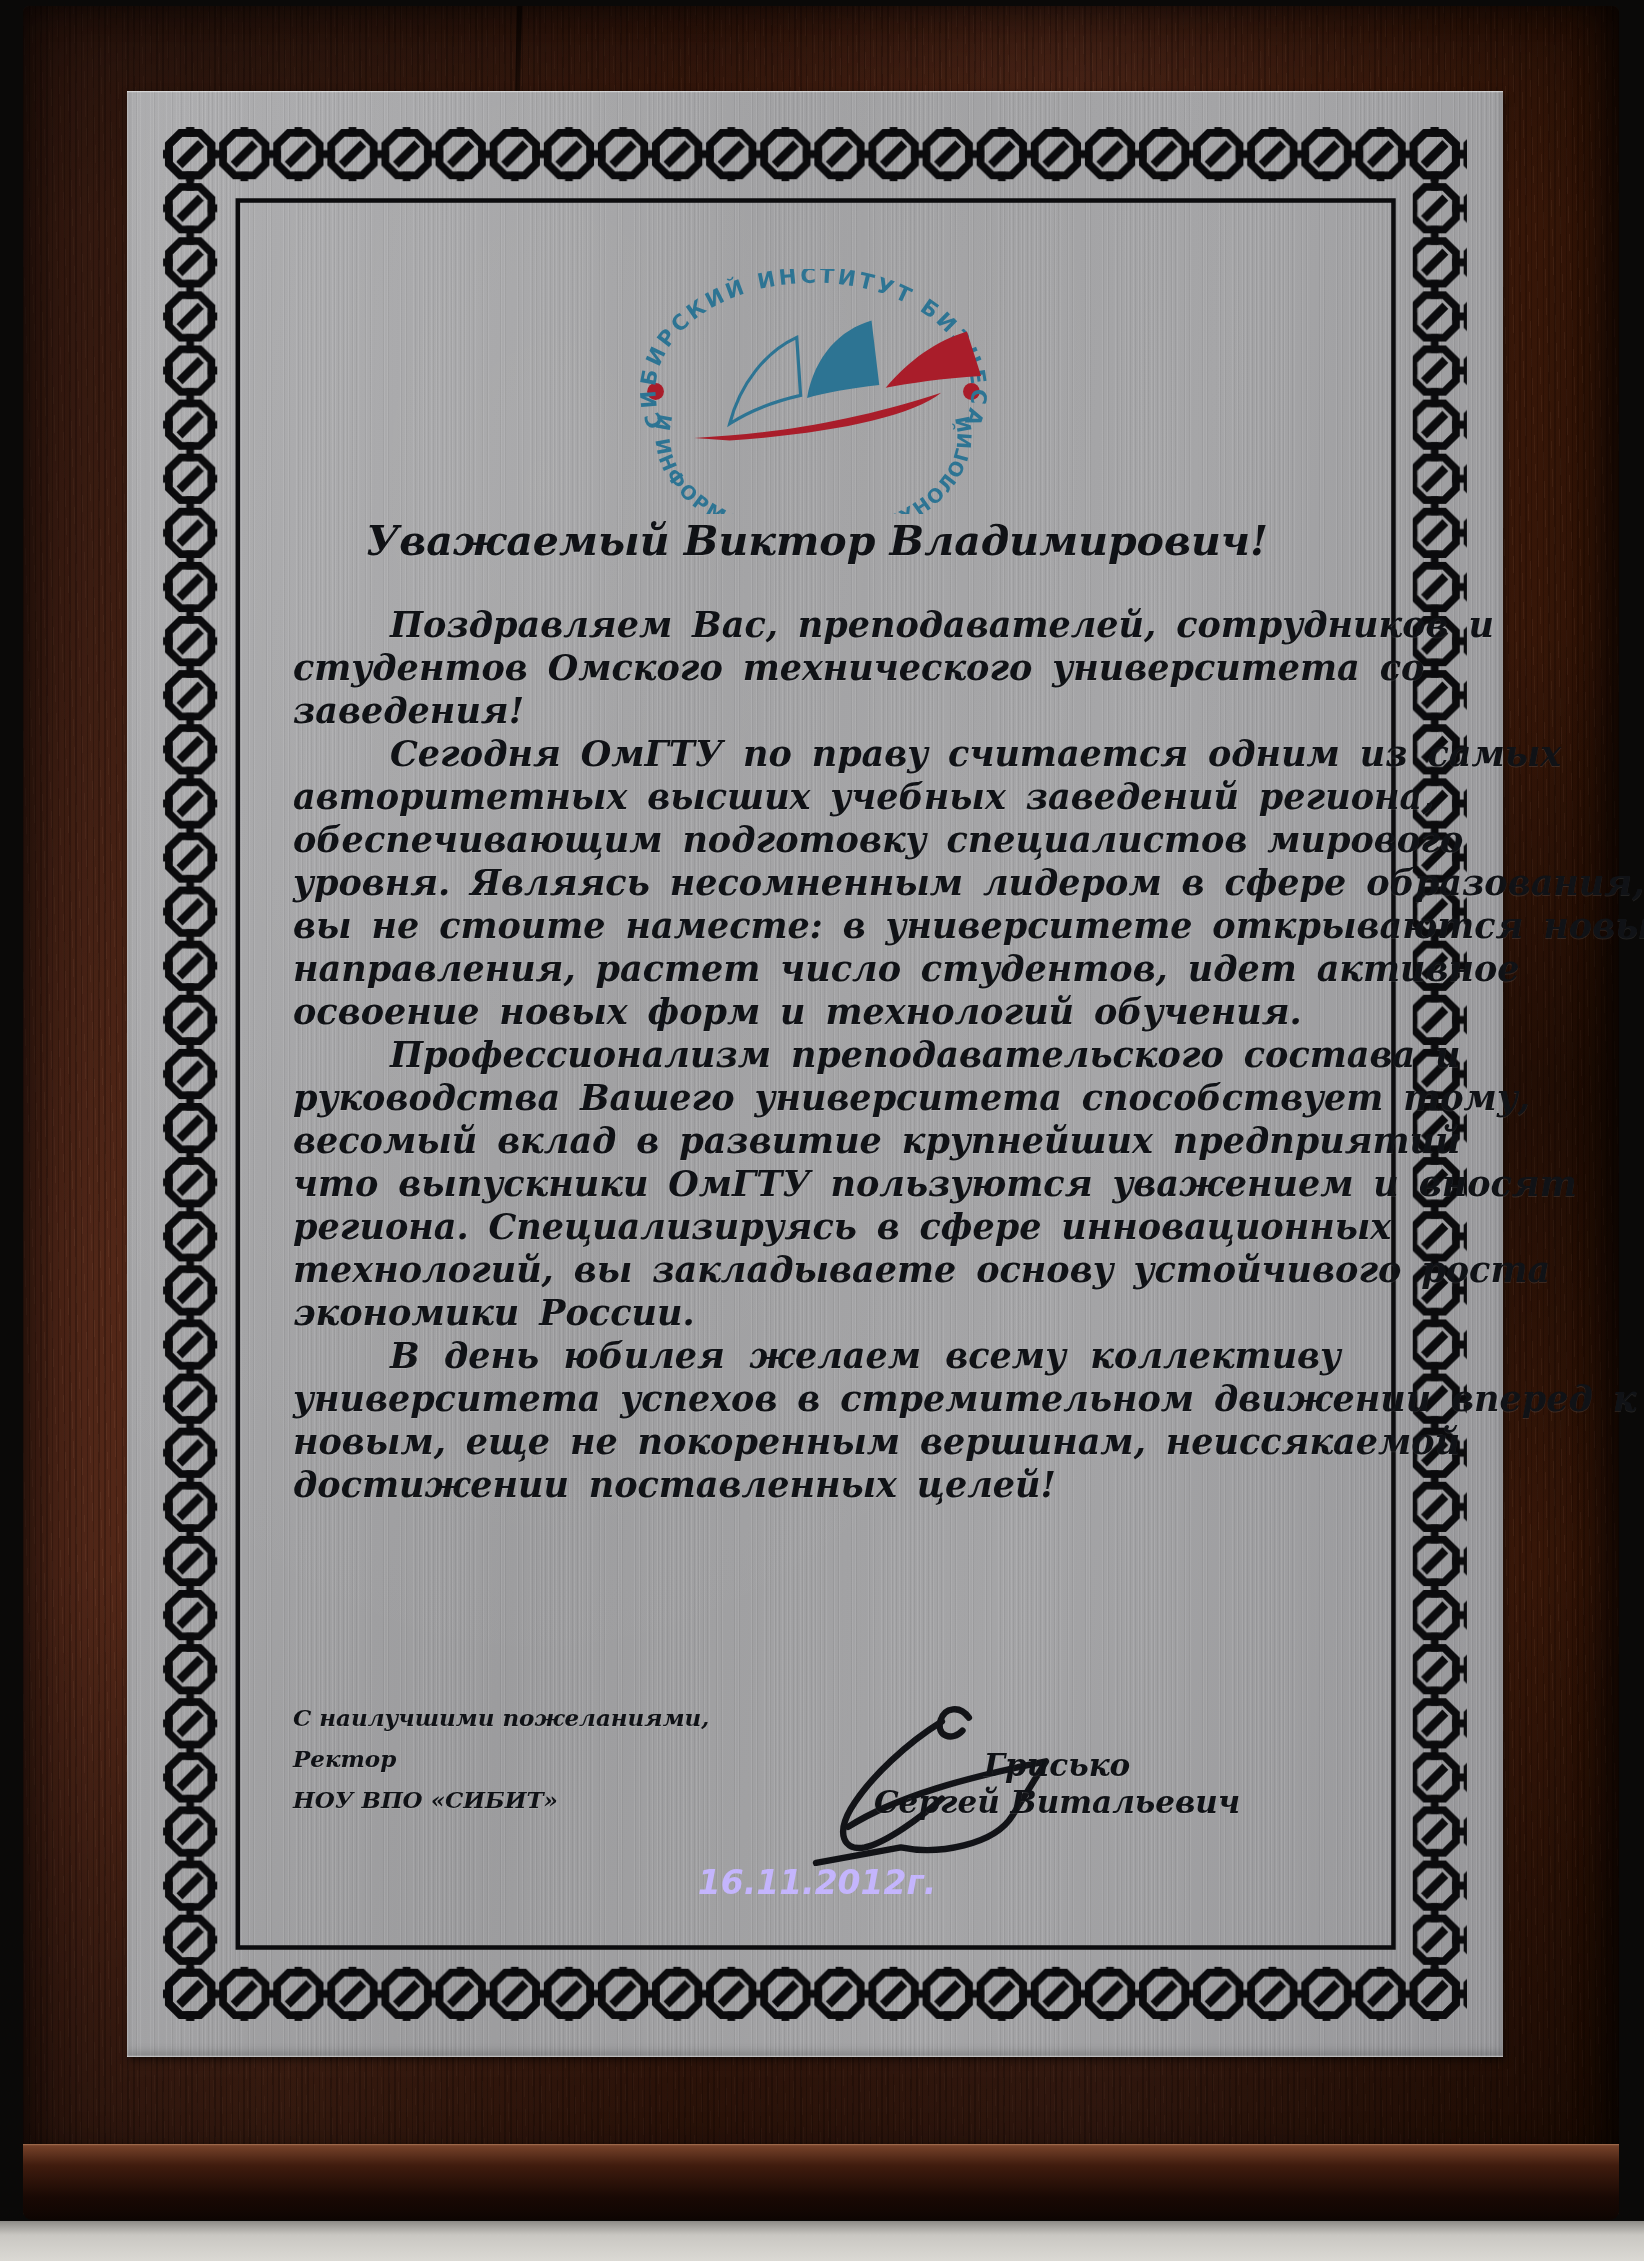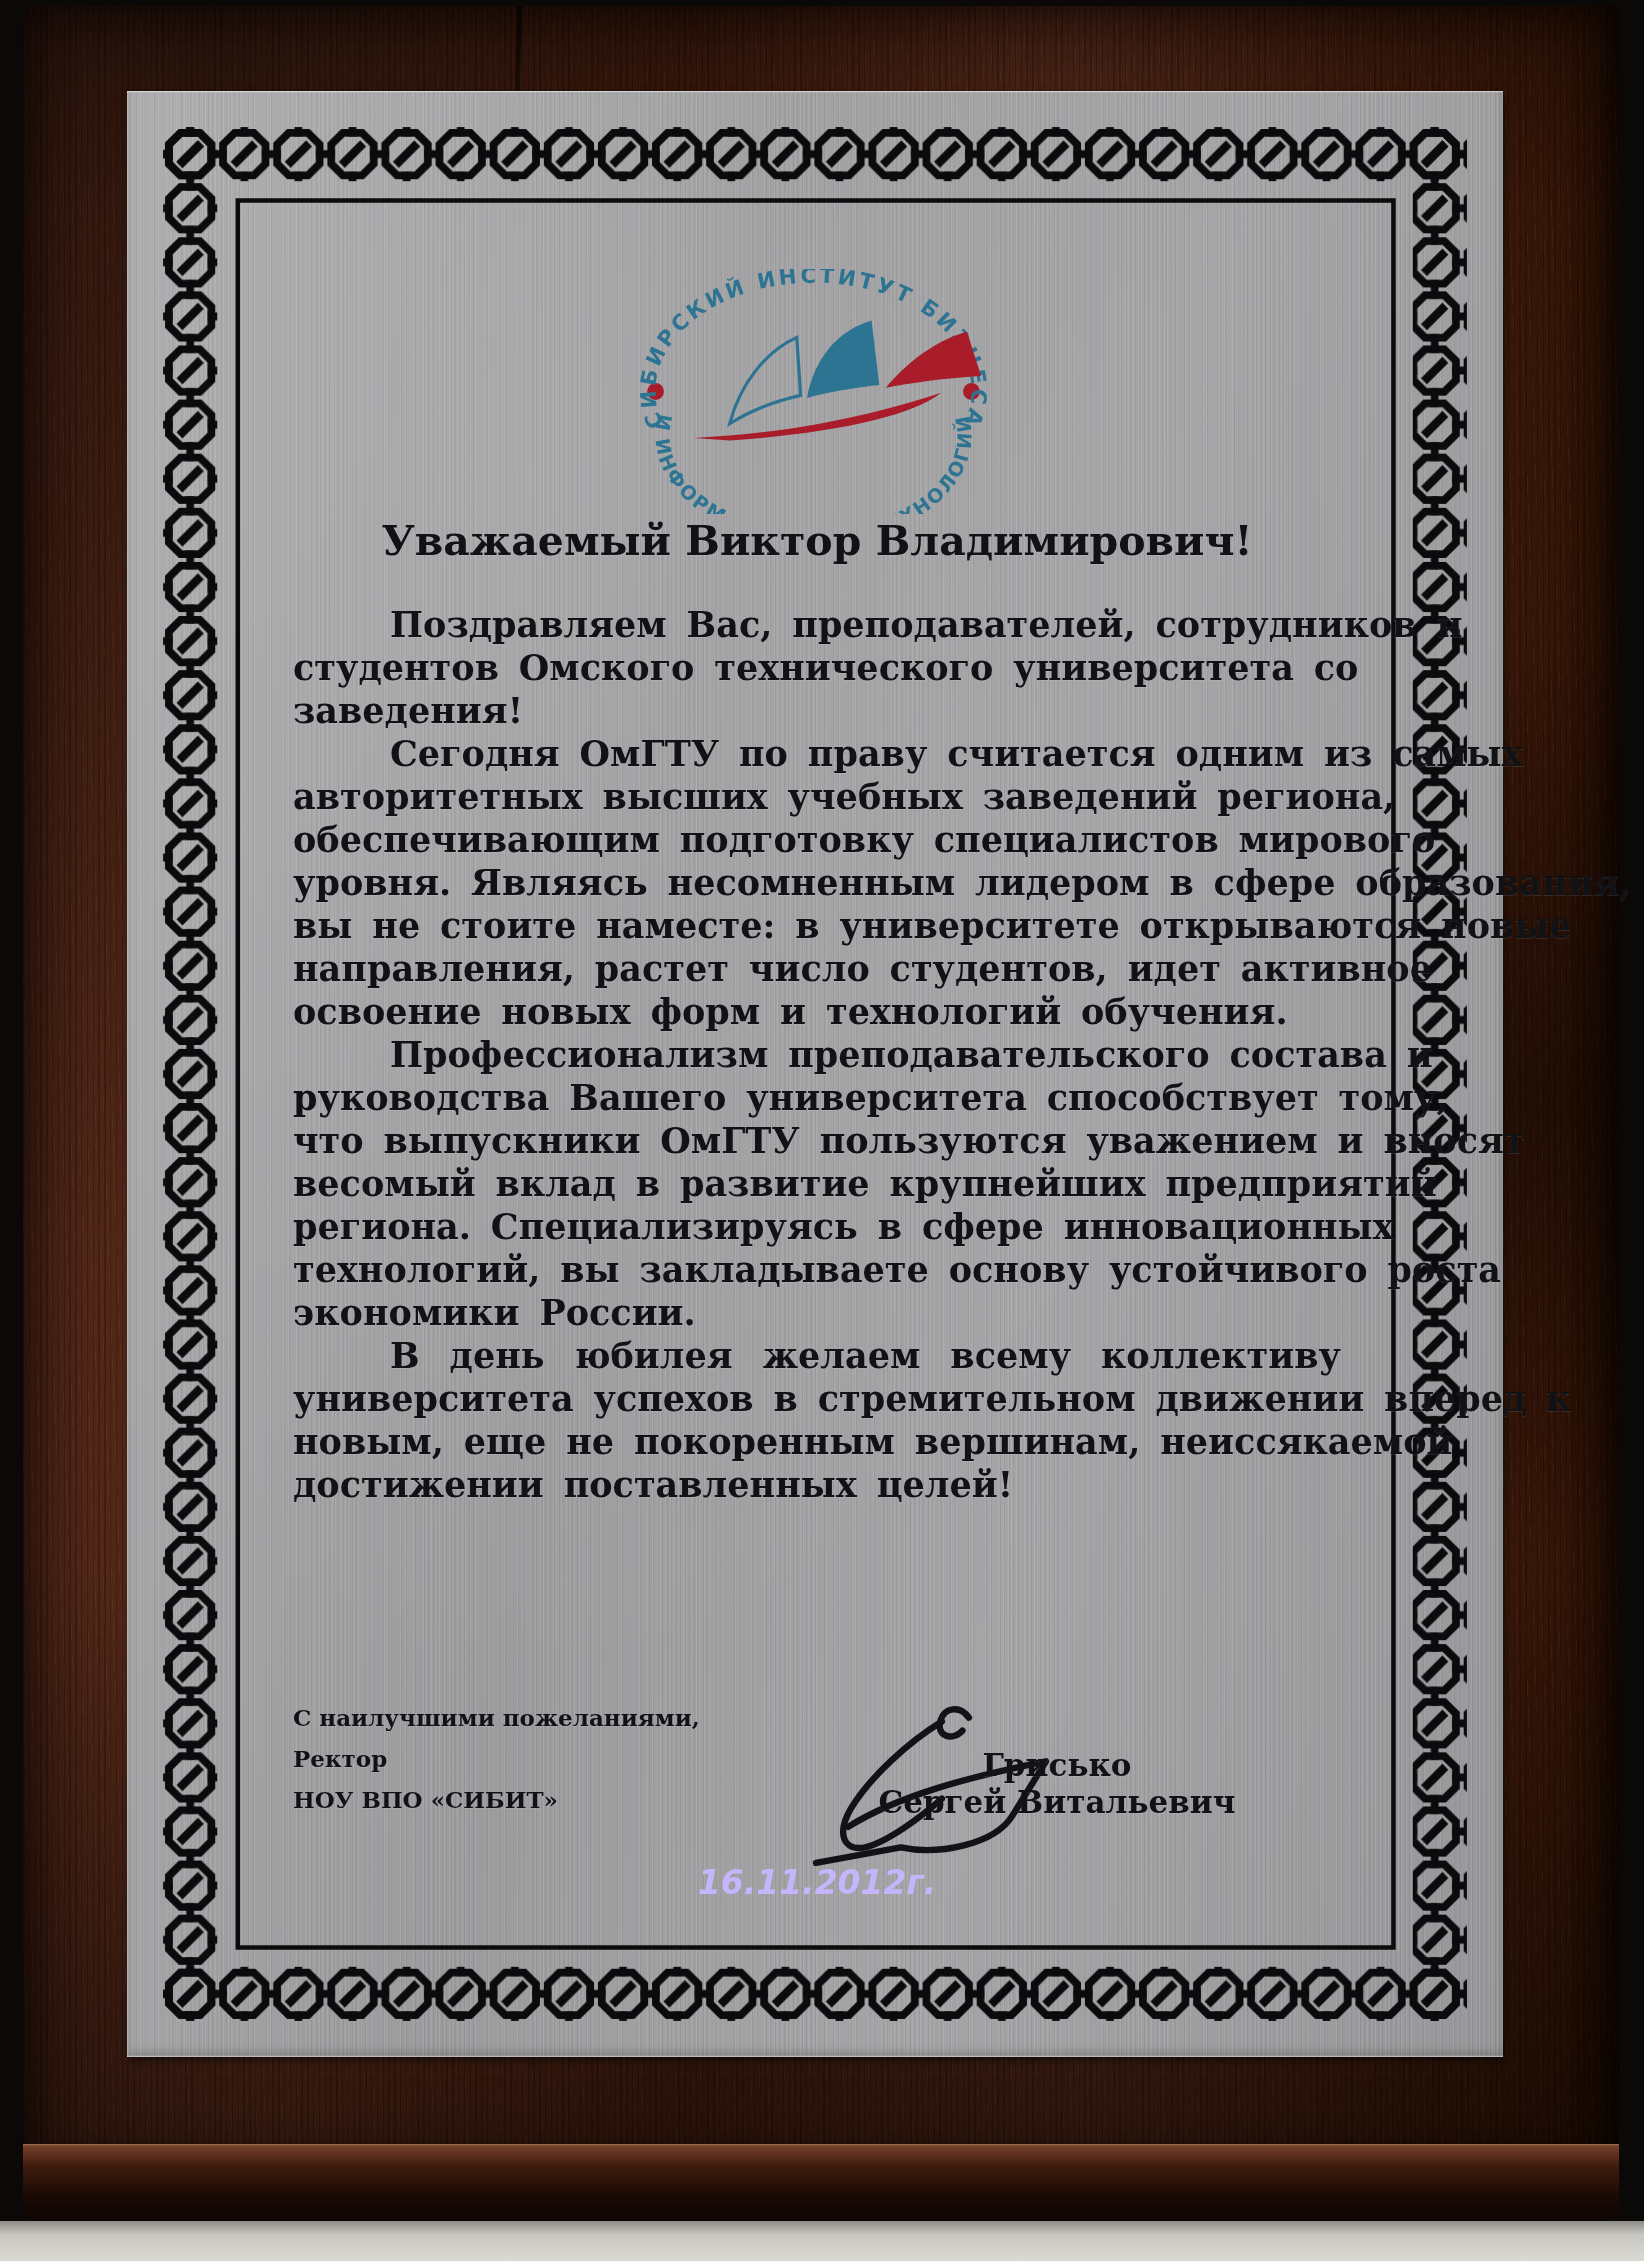"Уважаемый Виктор Владимирович!" .engraved { font-style: none -> italic }
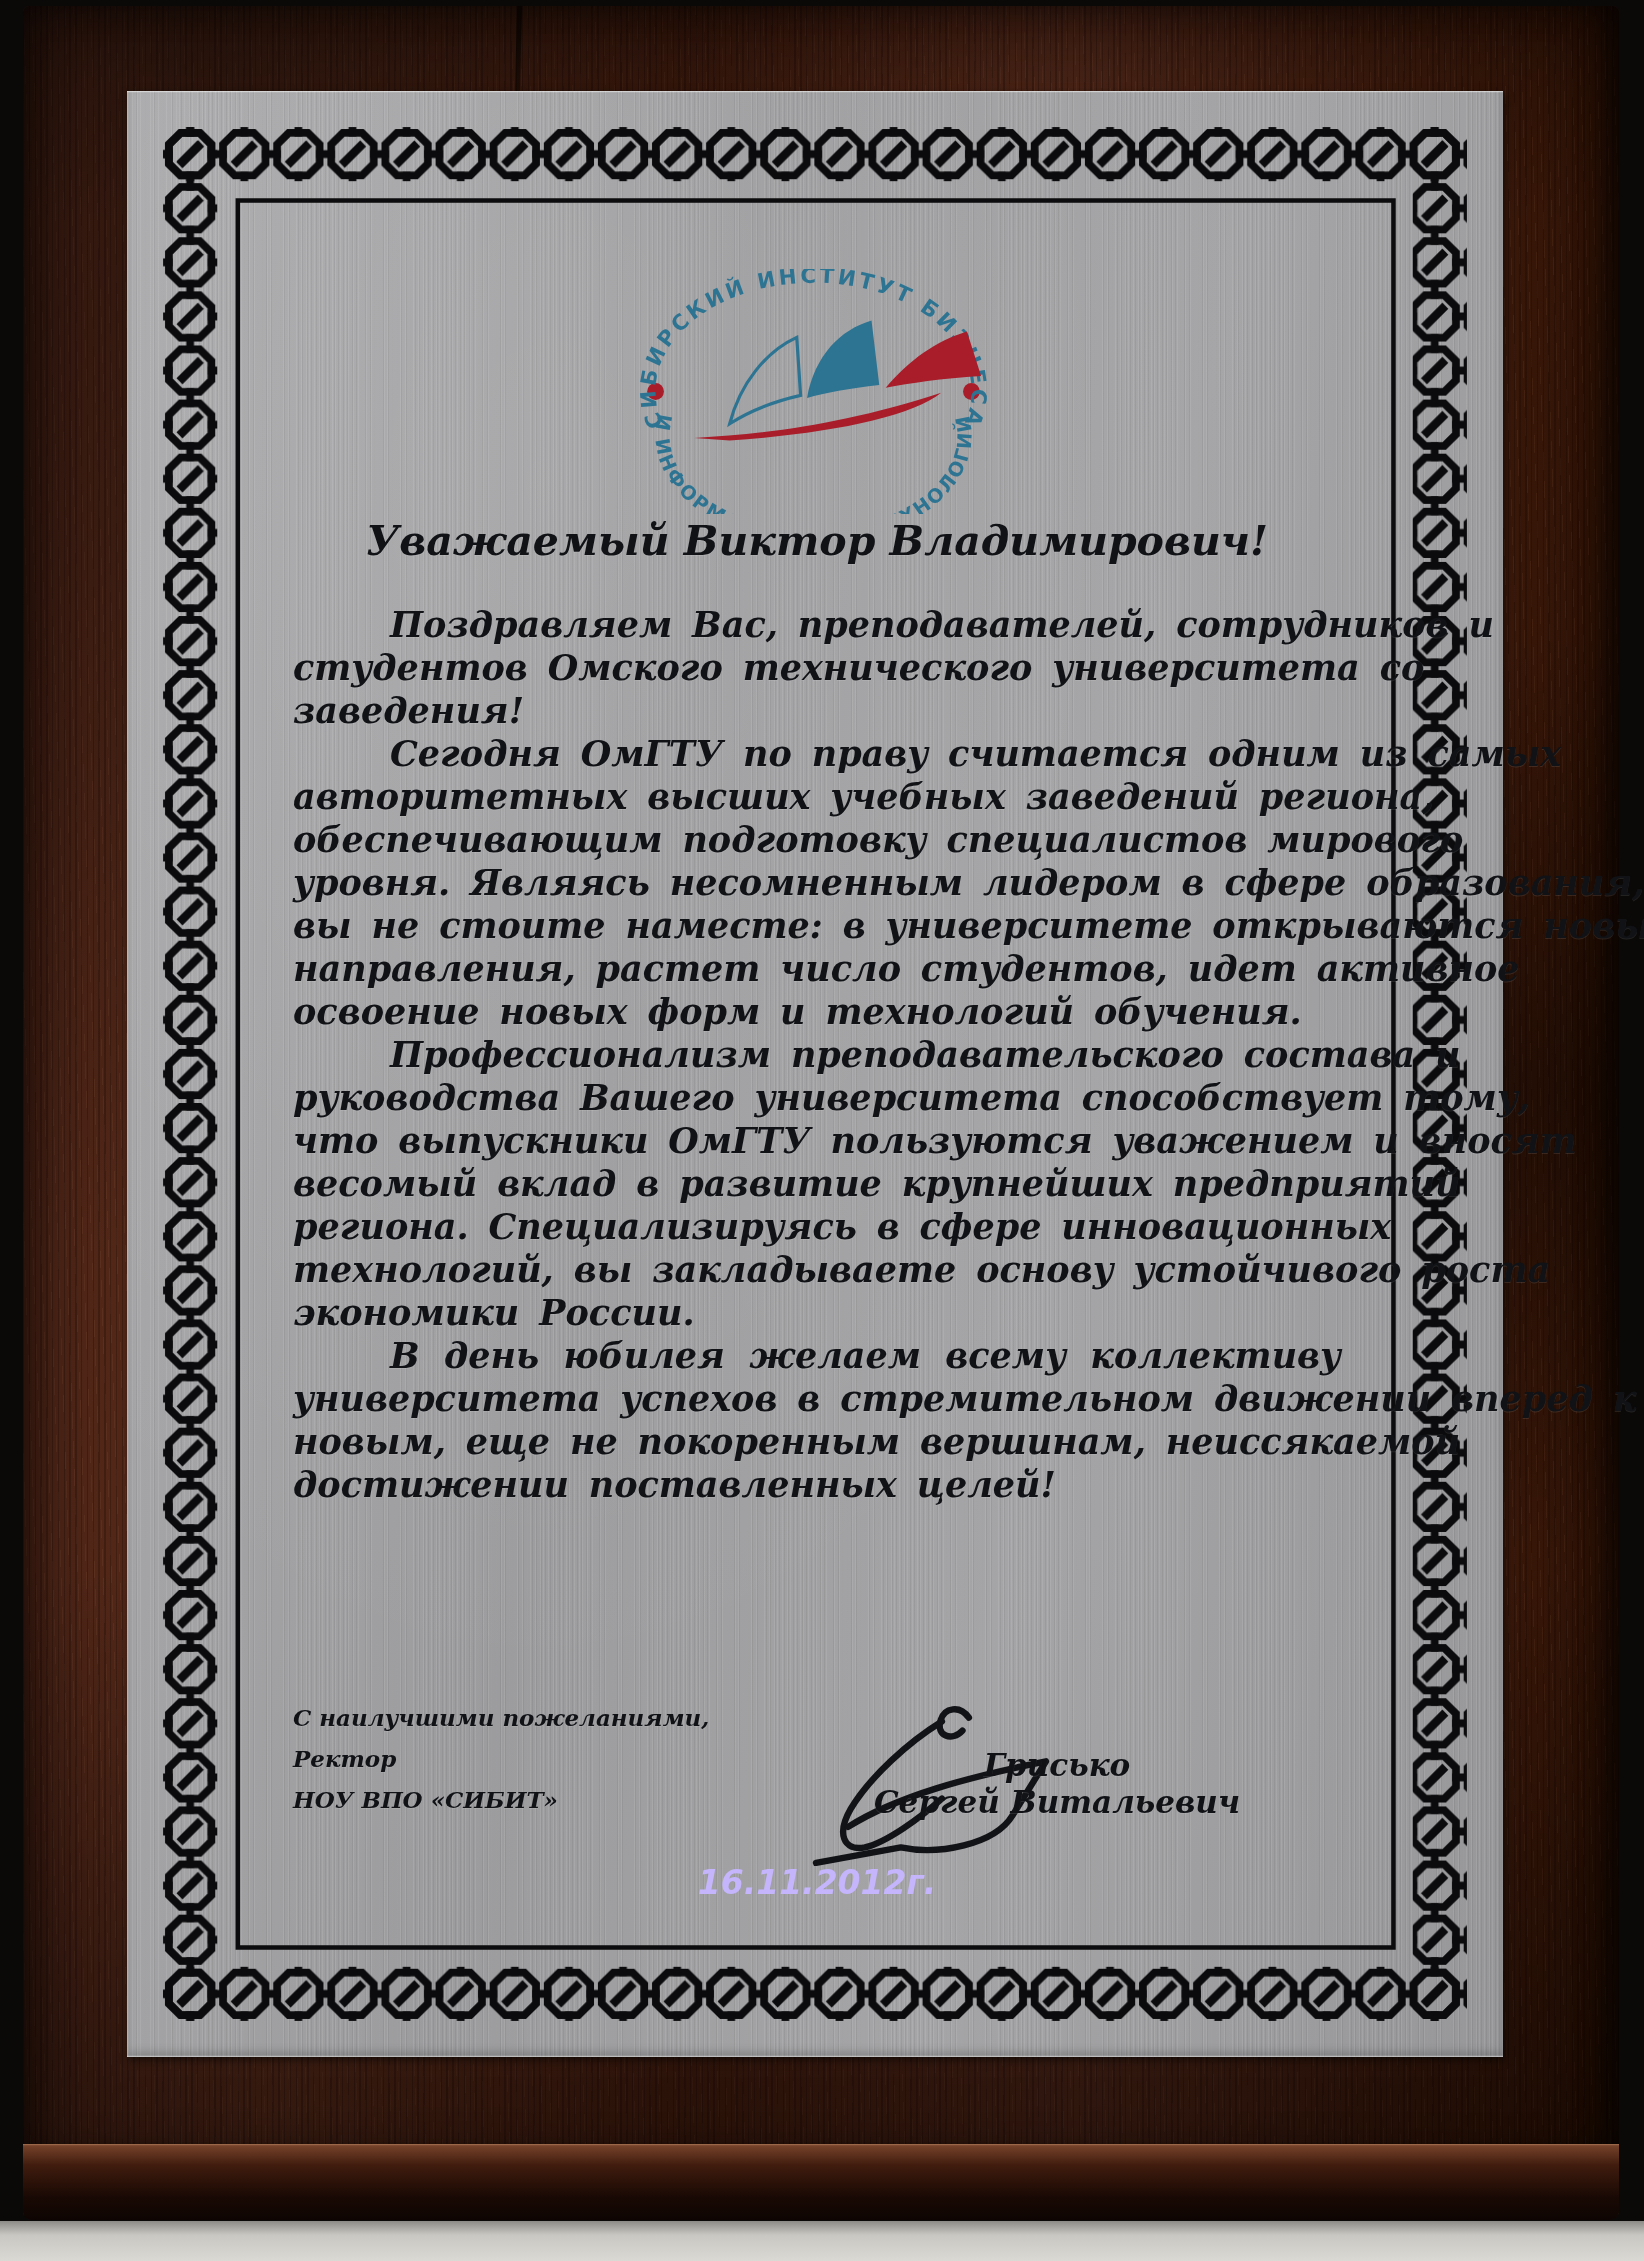"что выпускники ОмГТУ пользуются" div.jline { order: before "весомый вклад в развитие крупнейших" -> after "весомый вклад в развитие крупнейших" }
